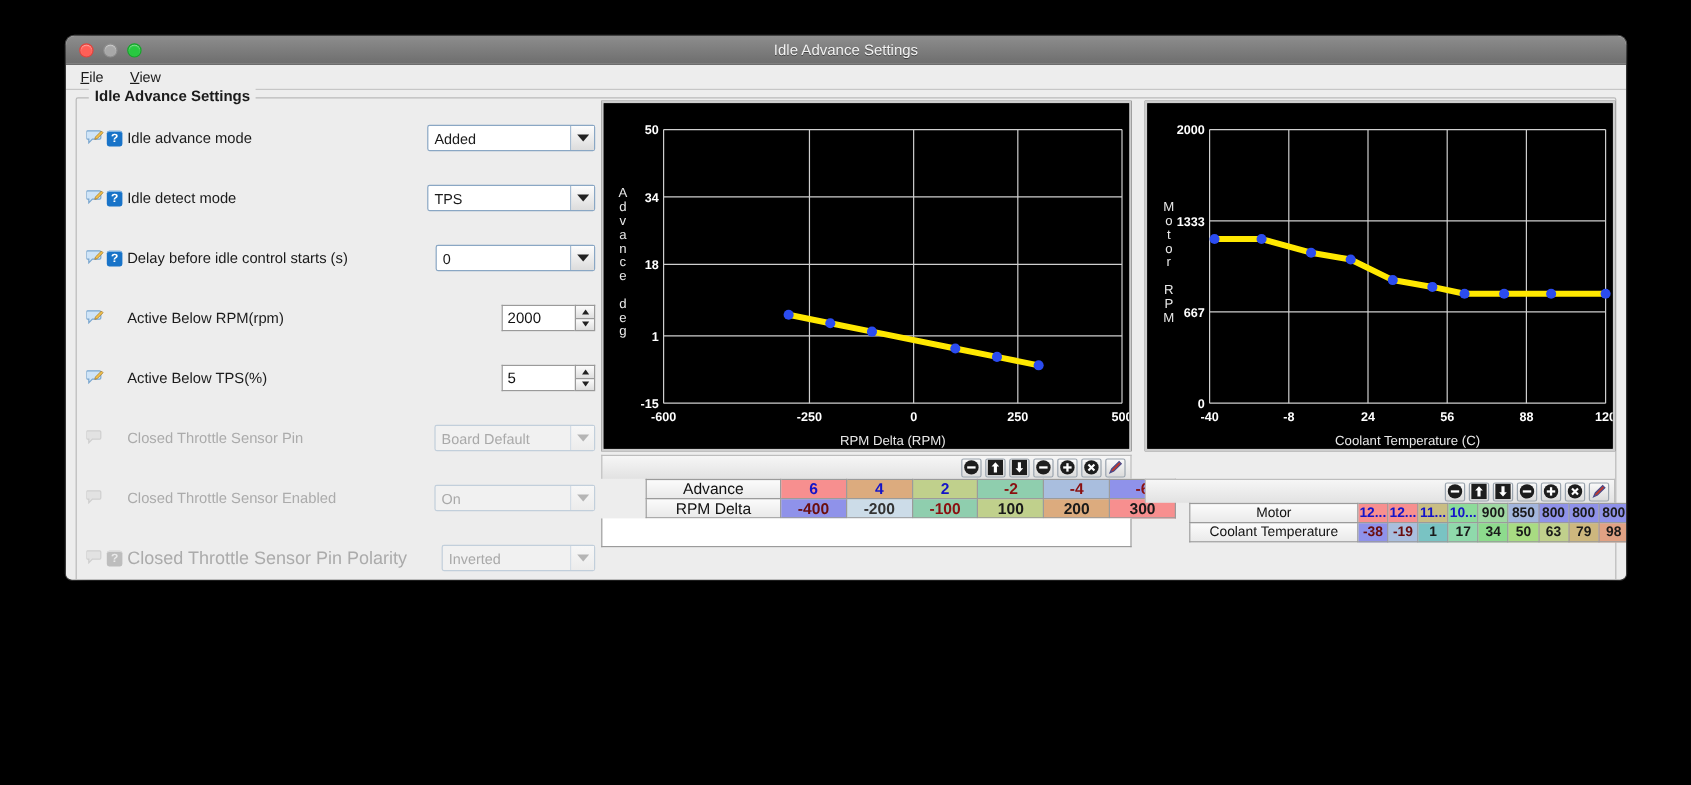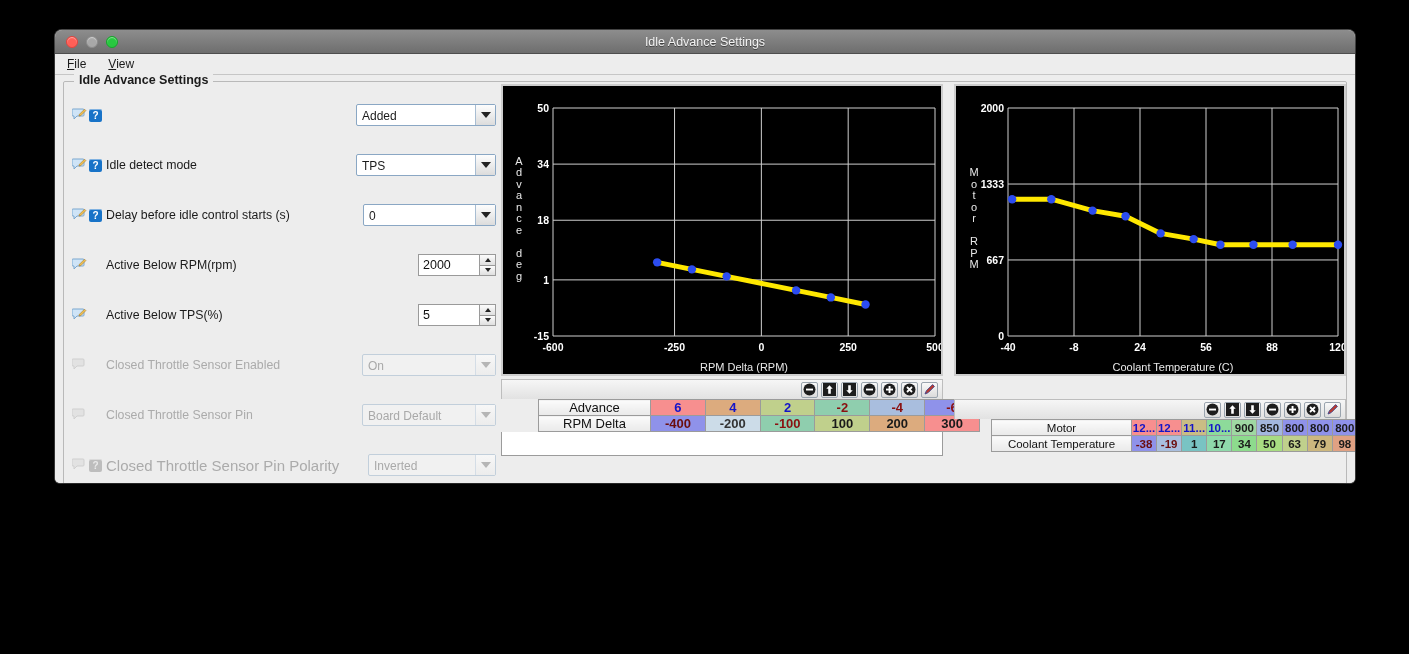"Idle advance mode" div.flabel { html: none -> <div>Idle advance mode</div> }
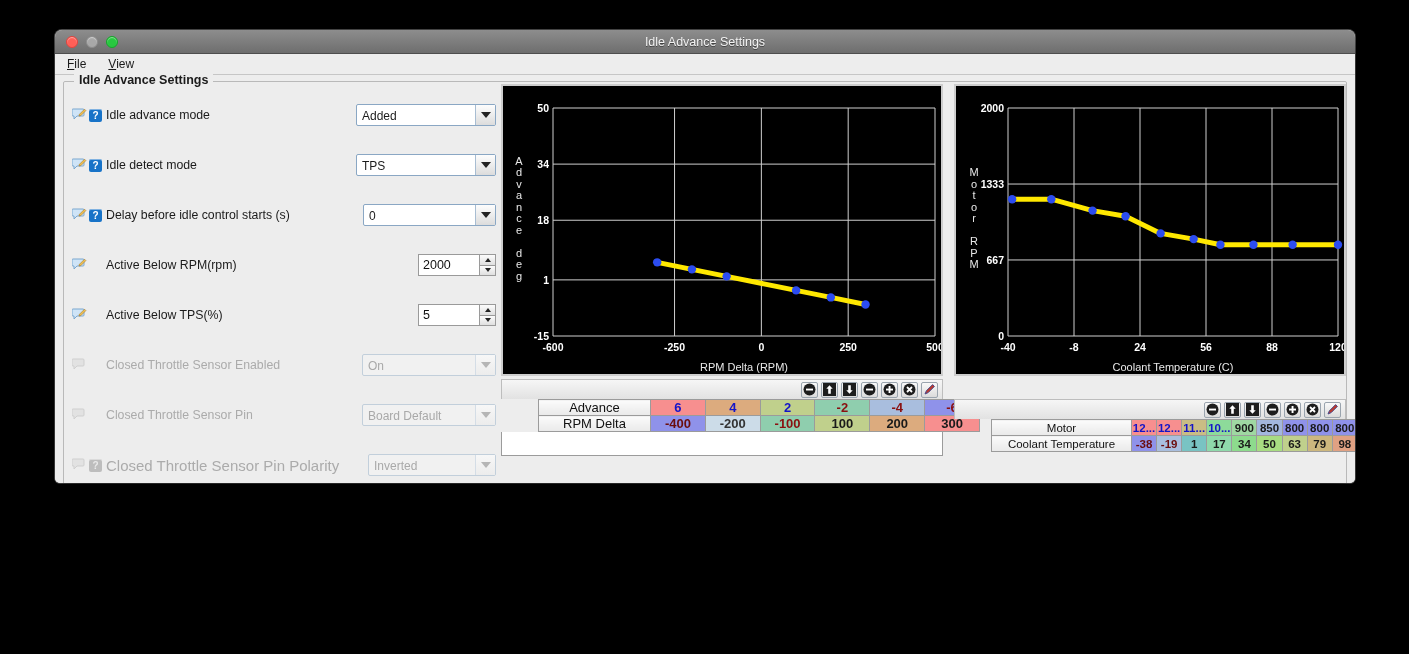"Closed Throttle Sensor Enabled" div.frow { order: before "Closed Throttle Sensor Pin" -> after "Closed Throttle Sensor Pin" }
